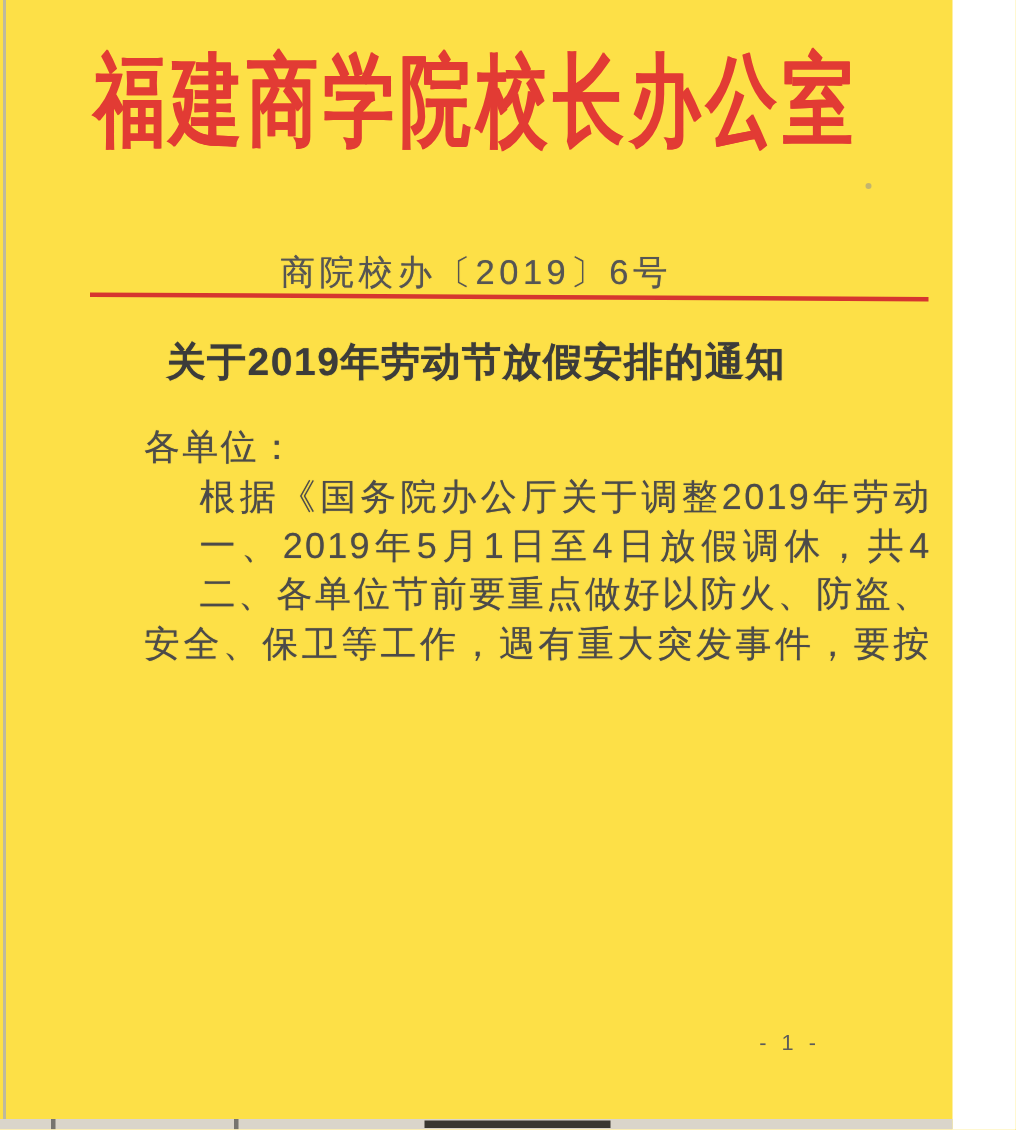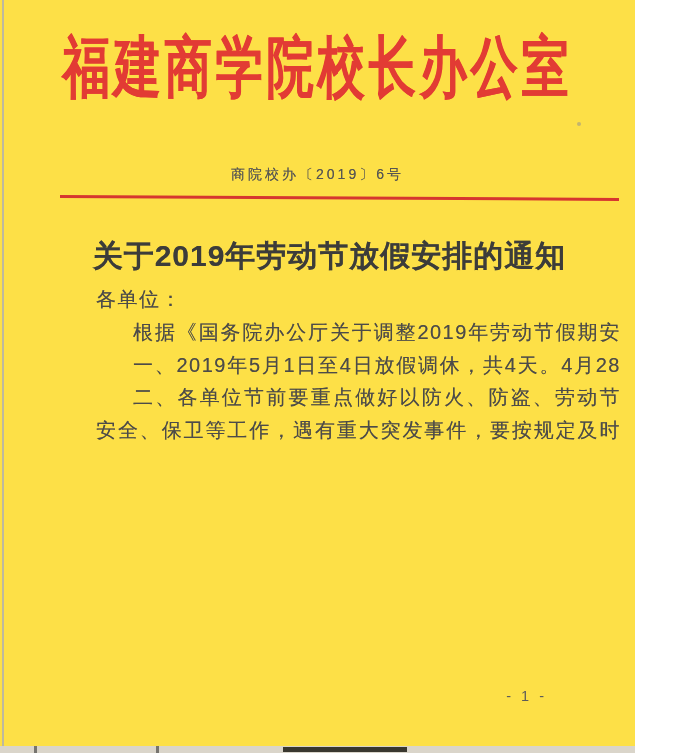"商院校办〔2019〕6号" .docnum { font-size: 14px -> 23px }
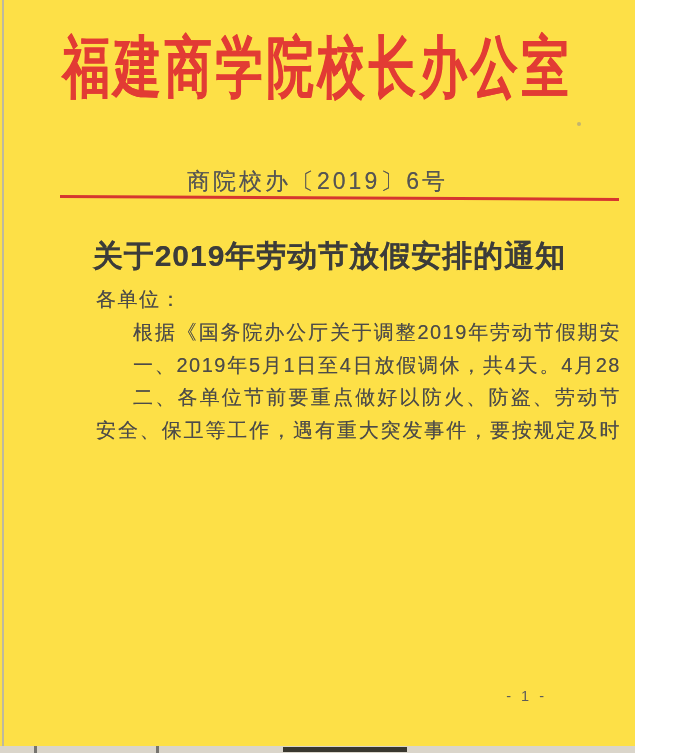"关于2019年劳动节放假安排的通知" .title { font-size: 30px -> 26px; margin: 12px -> 0 }
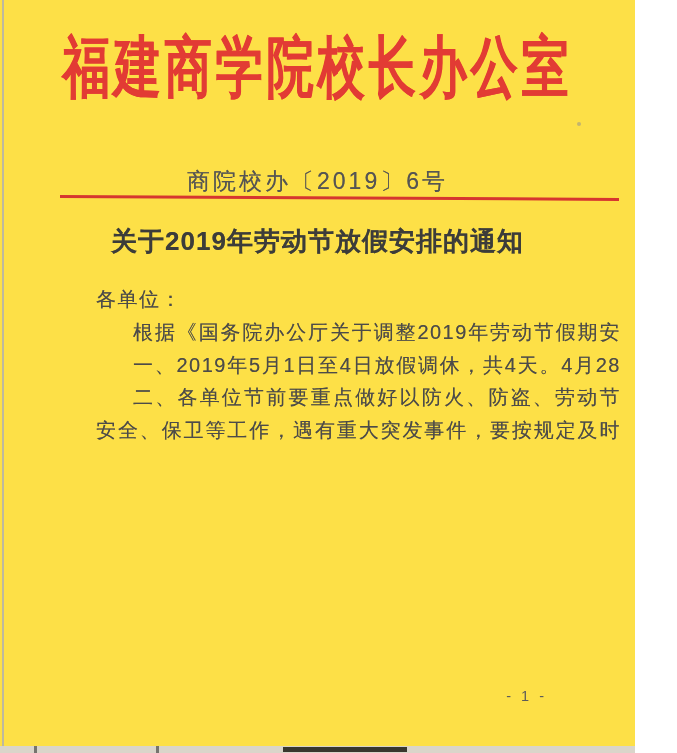"各单位：" .bodytext { font-size: 20px -> 24px }
